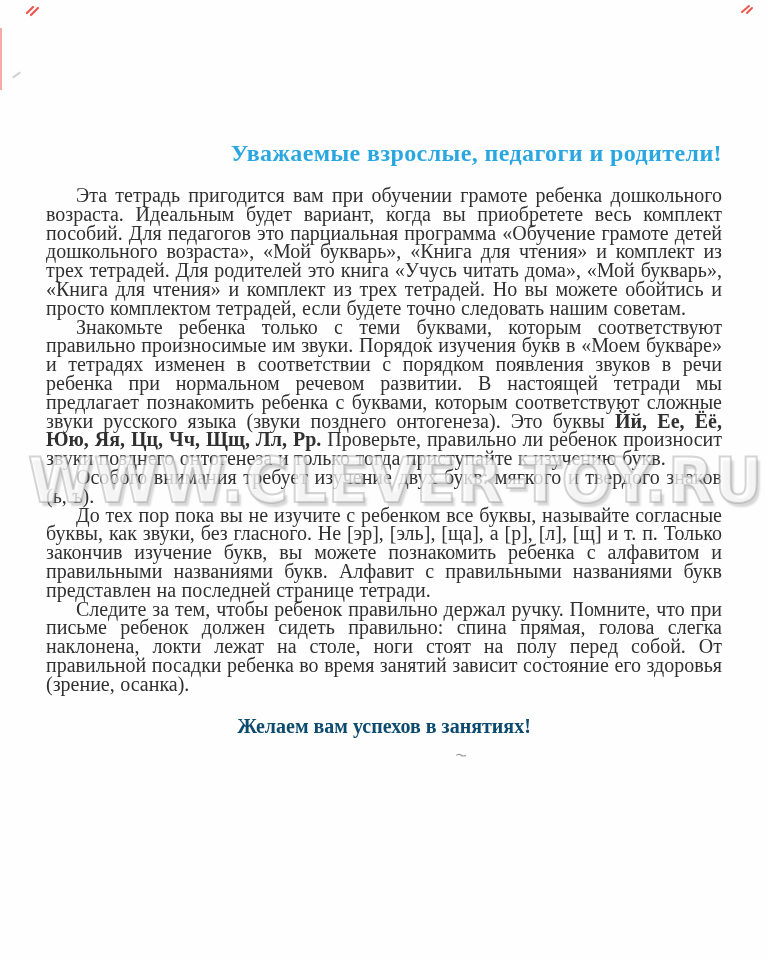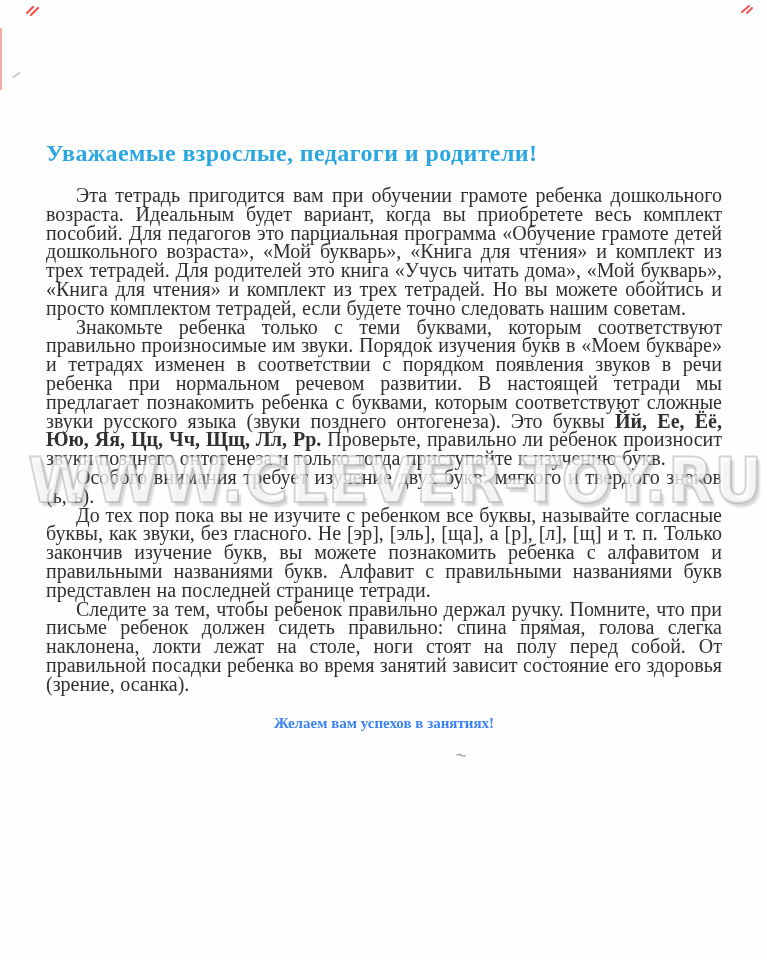"Уважаемые взрослые, педагоги и родители!" .title { text-align: left -> right }
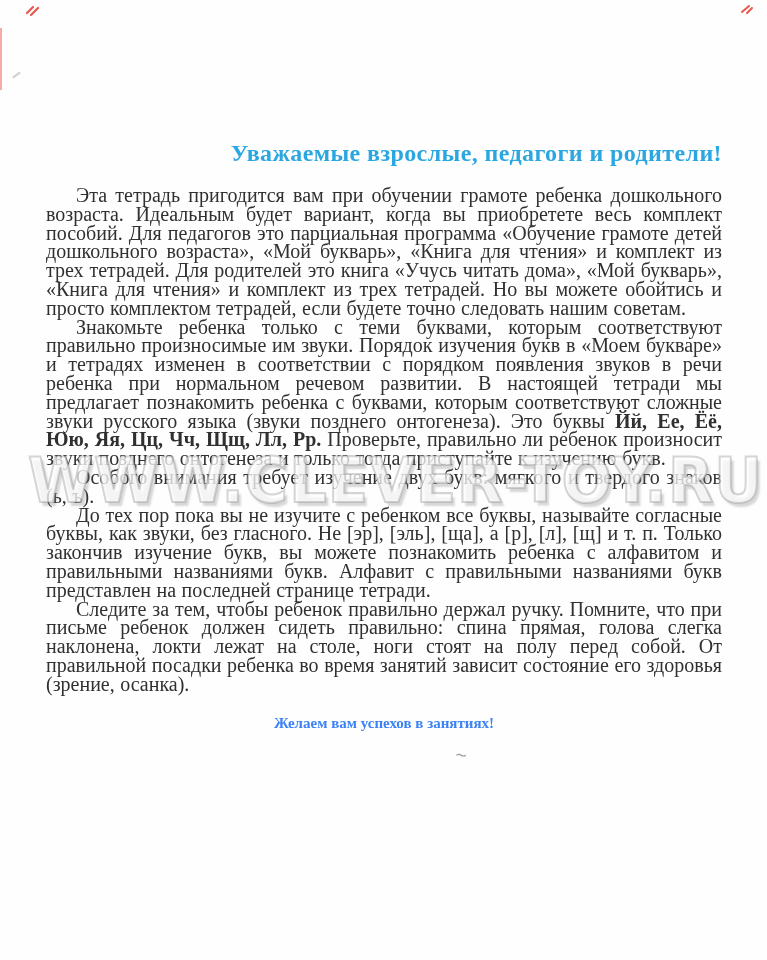"Желаем вам успехов в занятиях!" .closing { color: #3b82f6 -> #0c4a6e; font-size: 15px -> 20px }
